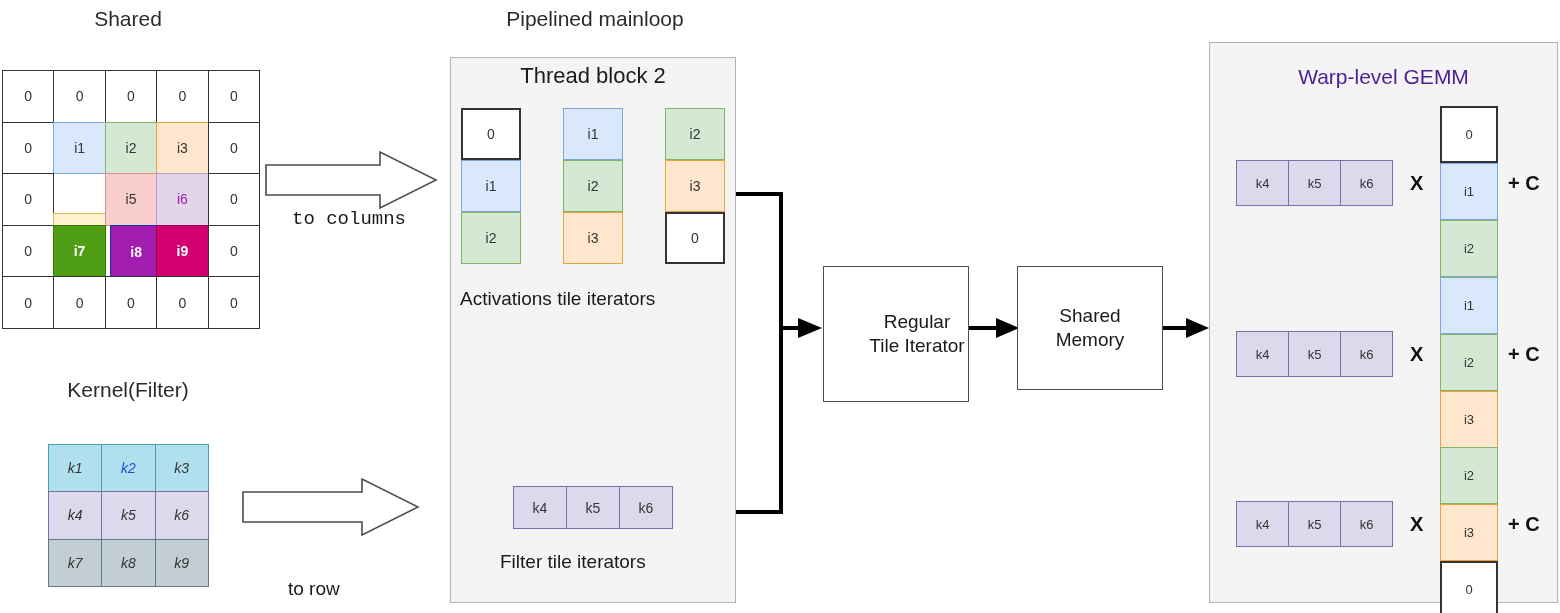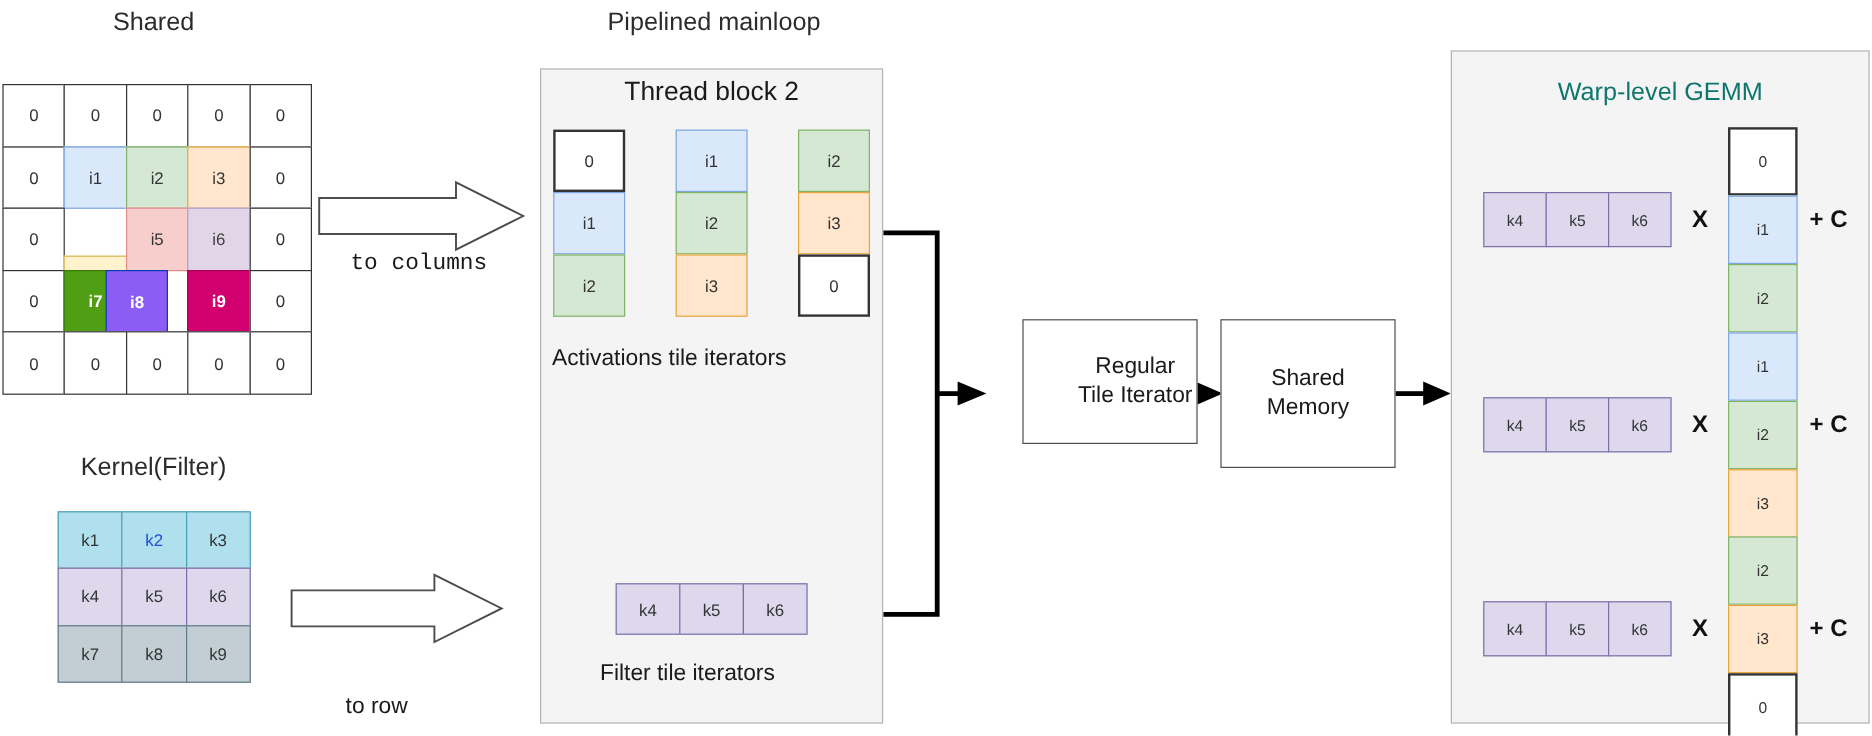"Warp-level GEMM" div.abs { color: #0f766e -> #4c1d95 }
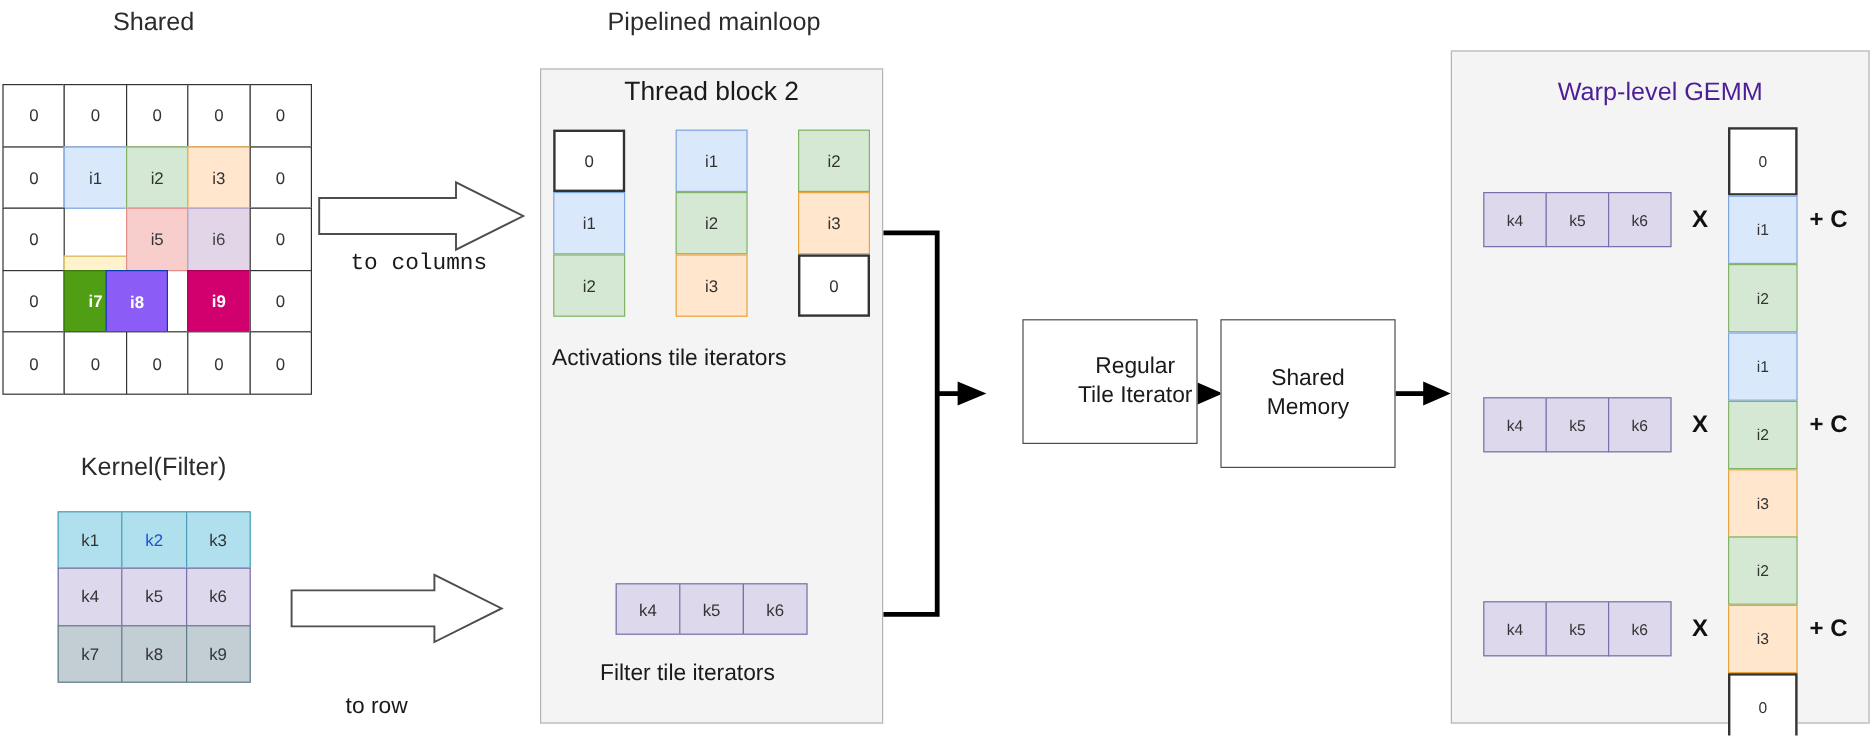"i6" div.cell { color: #404040 -> #a21caf }
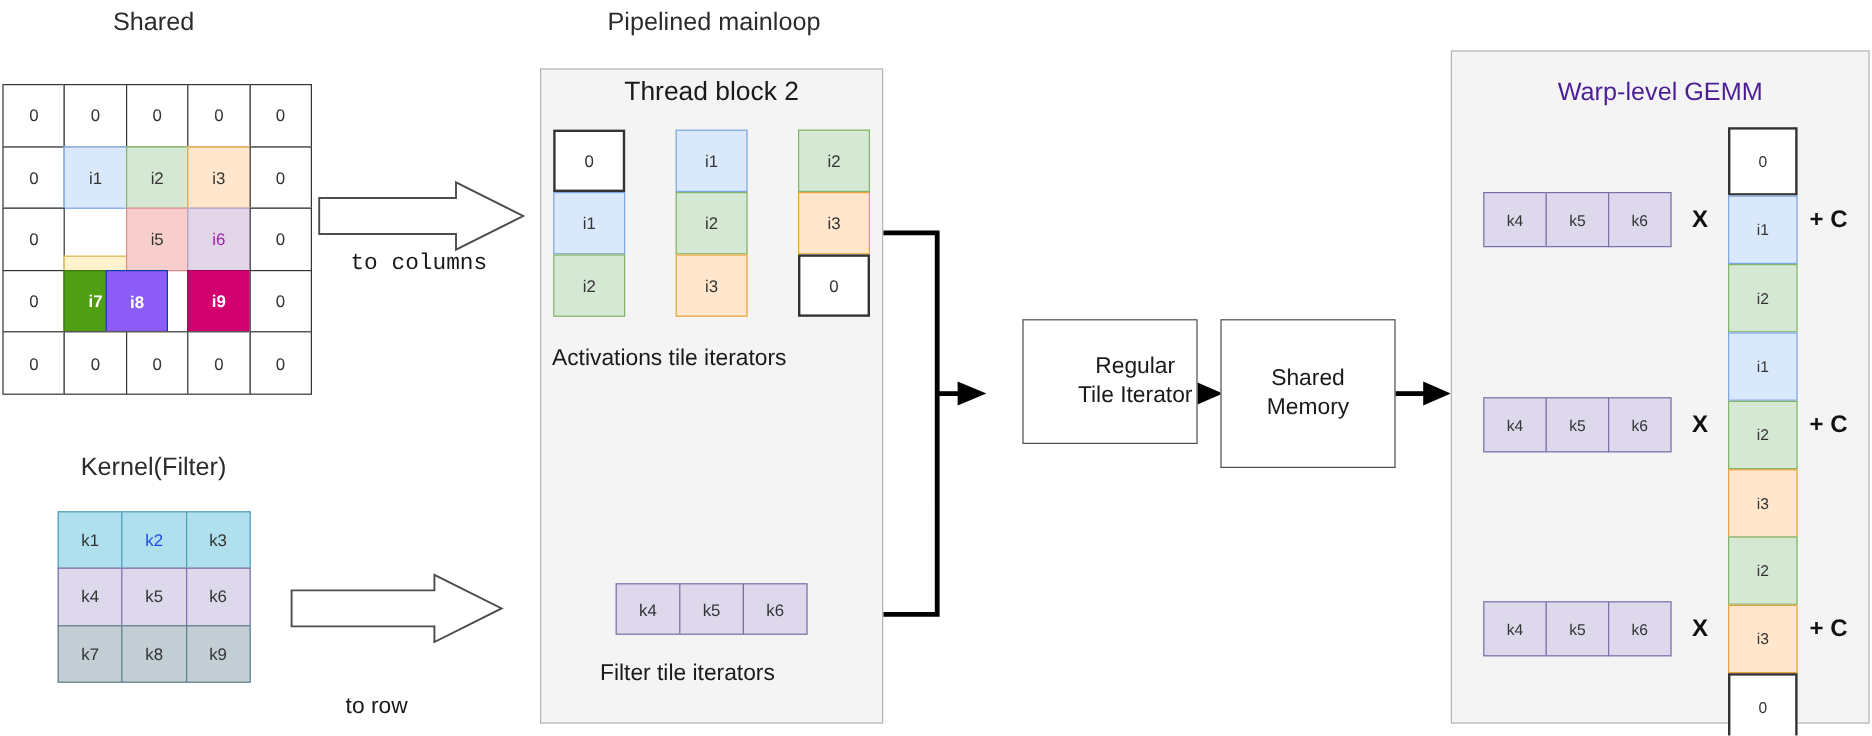"i8" div.cell { background: #8b5cf6 -> #a21caf; left: 86px -> 108px }
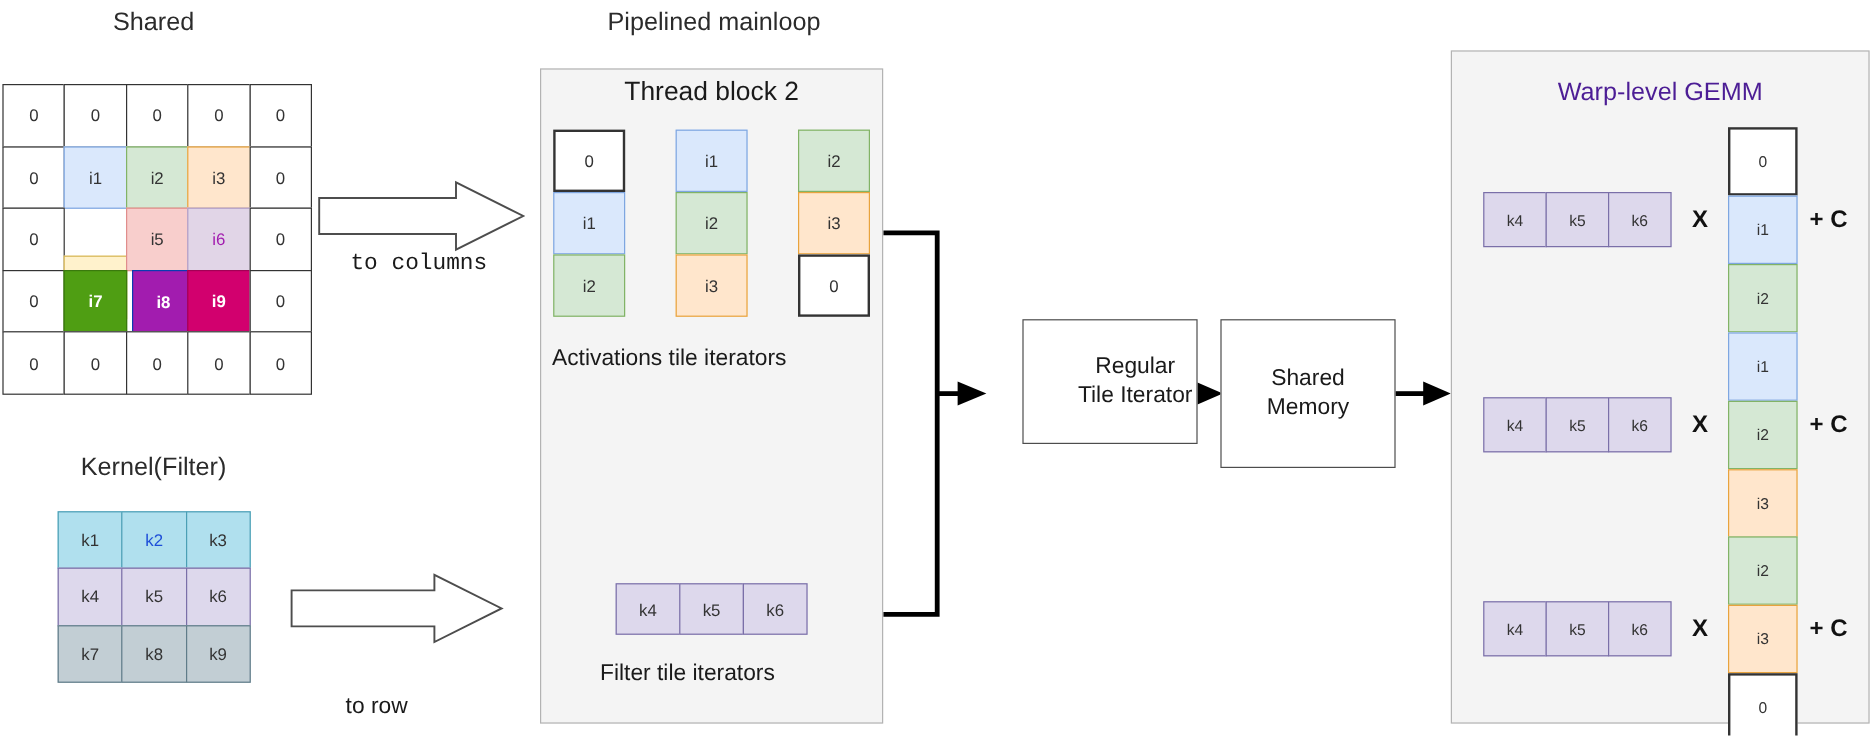"Regular" div.procbox { height: 104px -> 136px; left: 852px -> 823px }
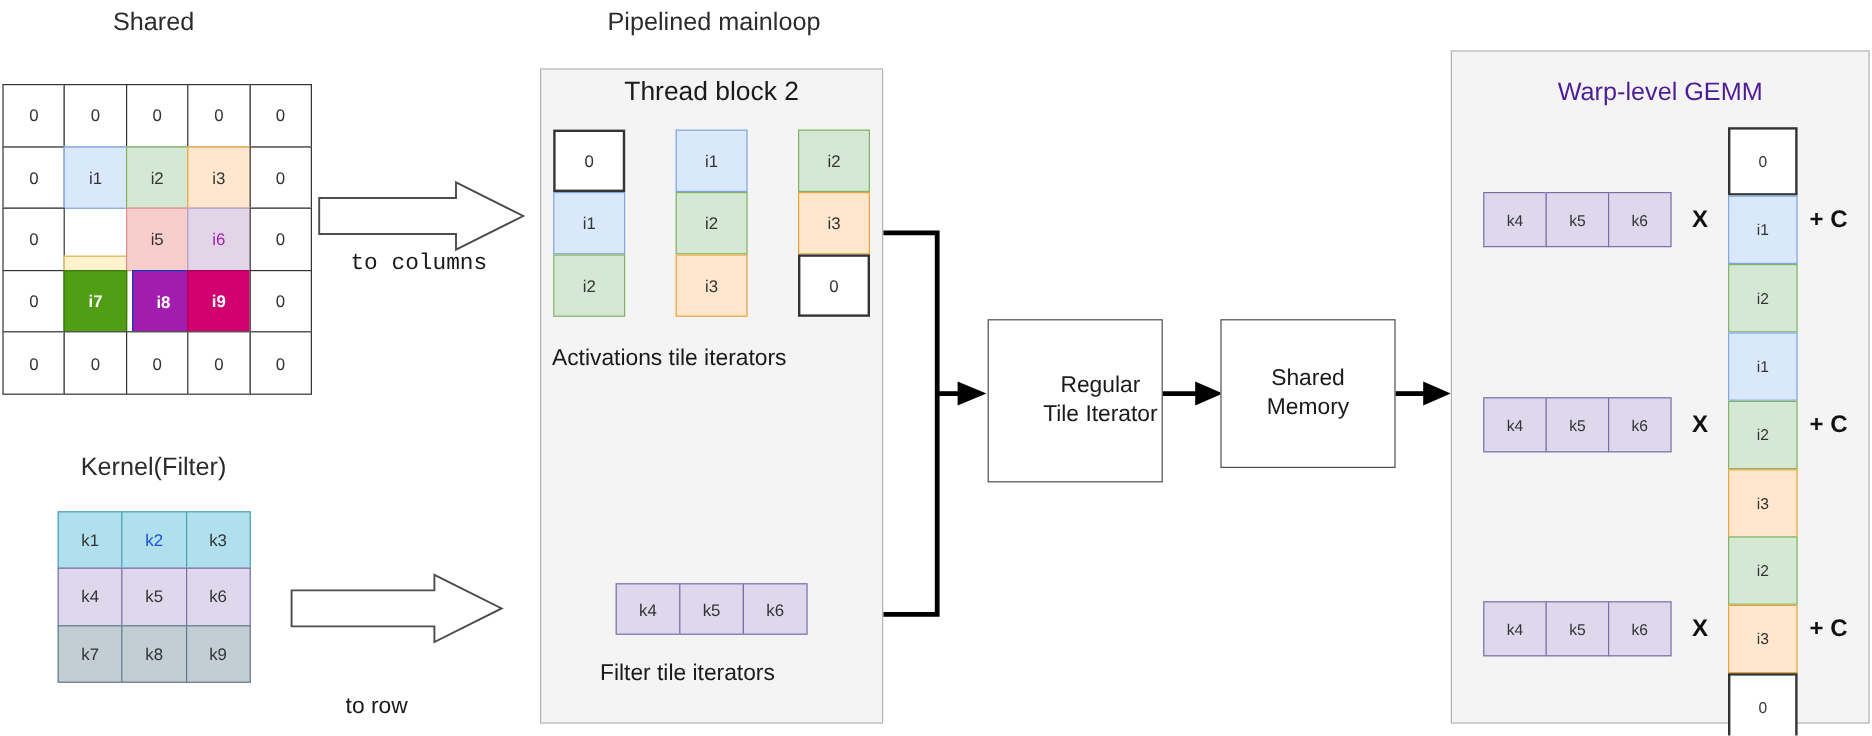"k1" div.abs { font-style: none -> italic; top: 426px -> 444px }
